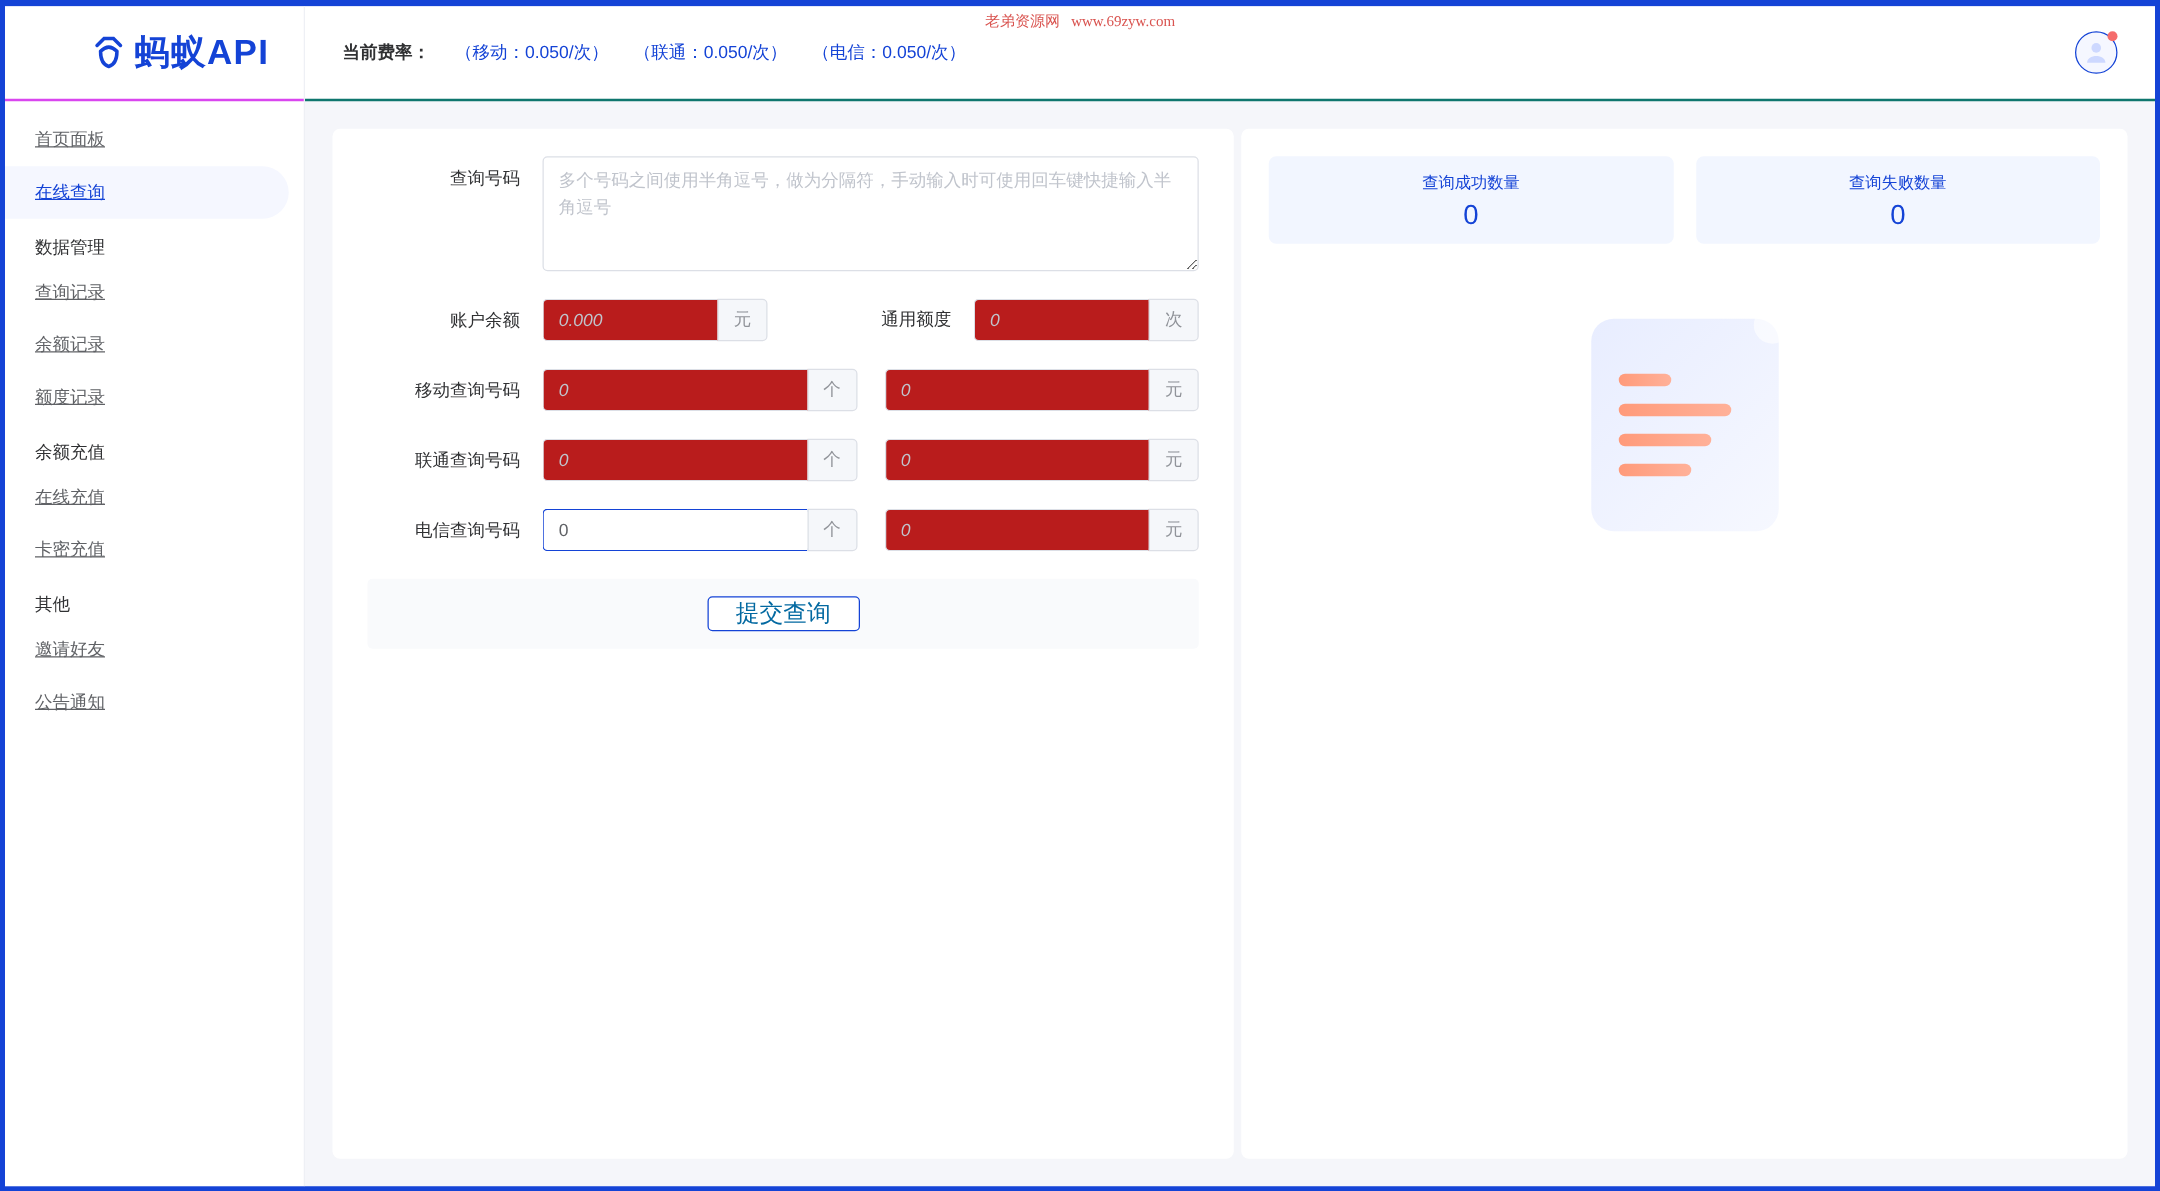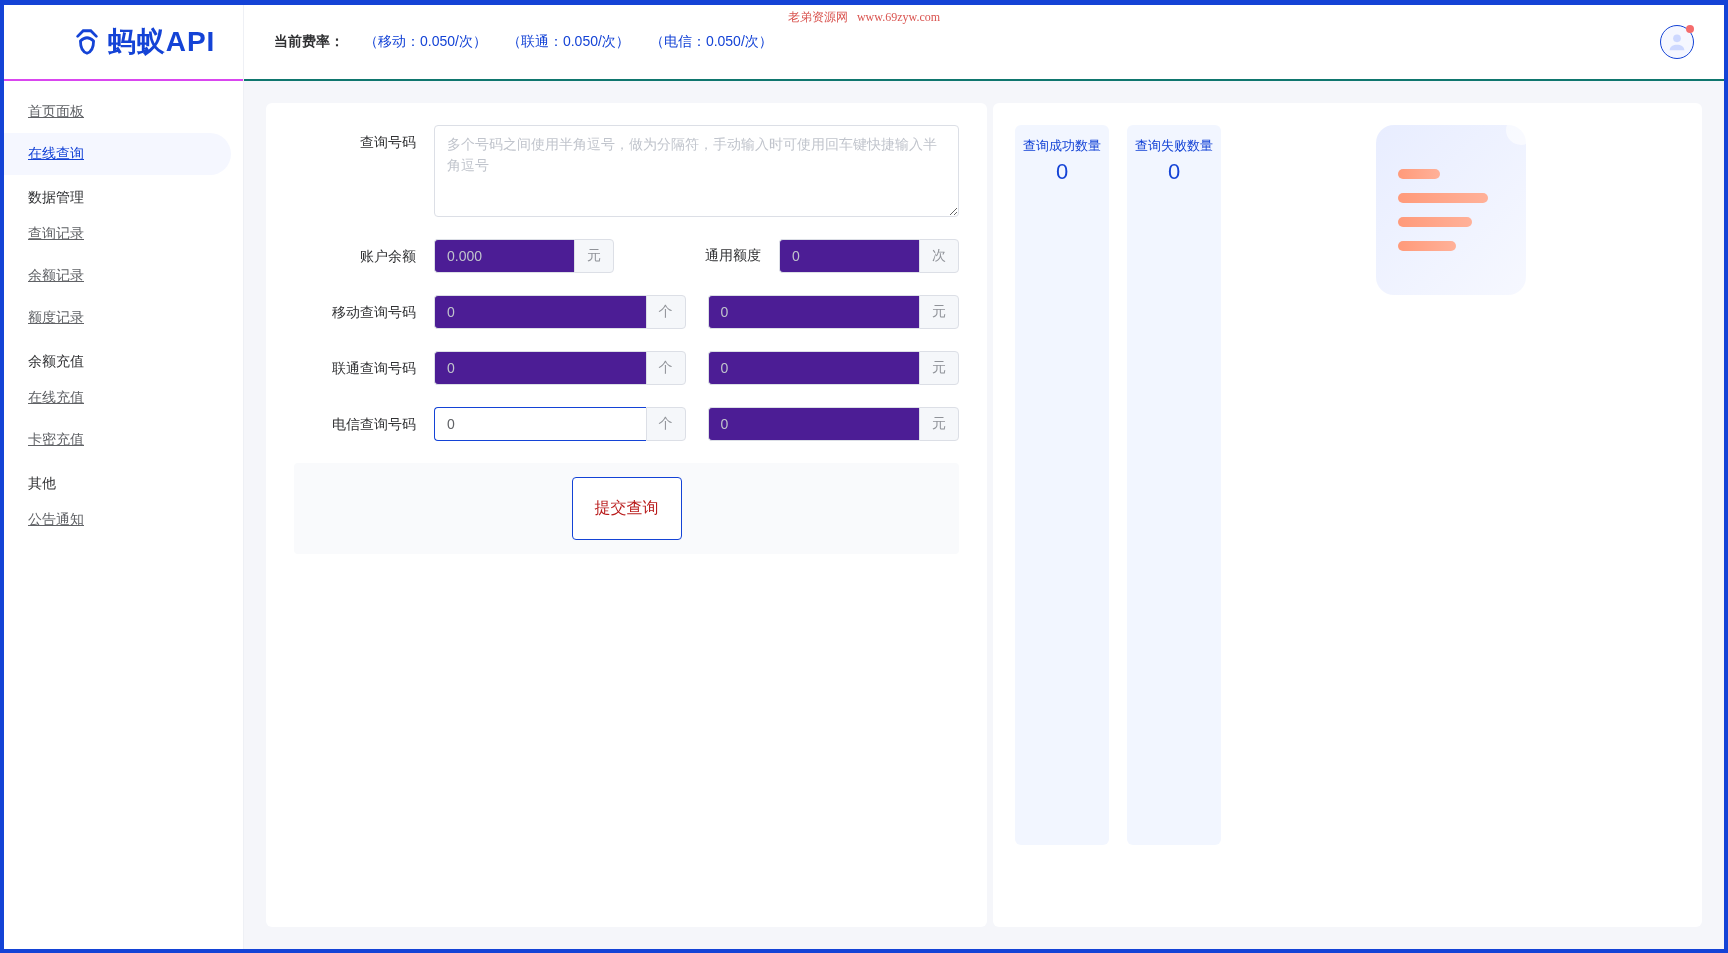"查询成功数量" .side-panel { flex-direction: row -> column }
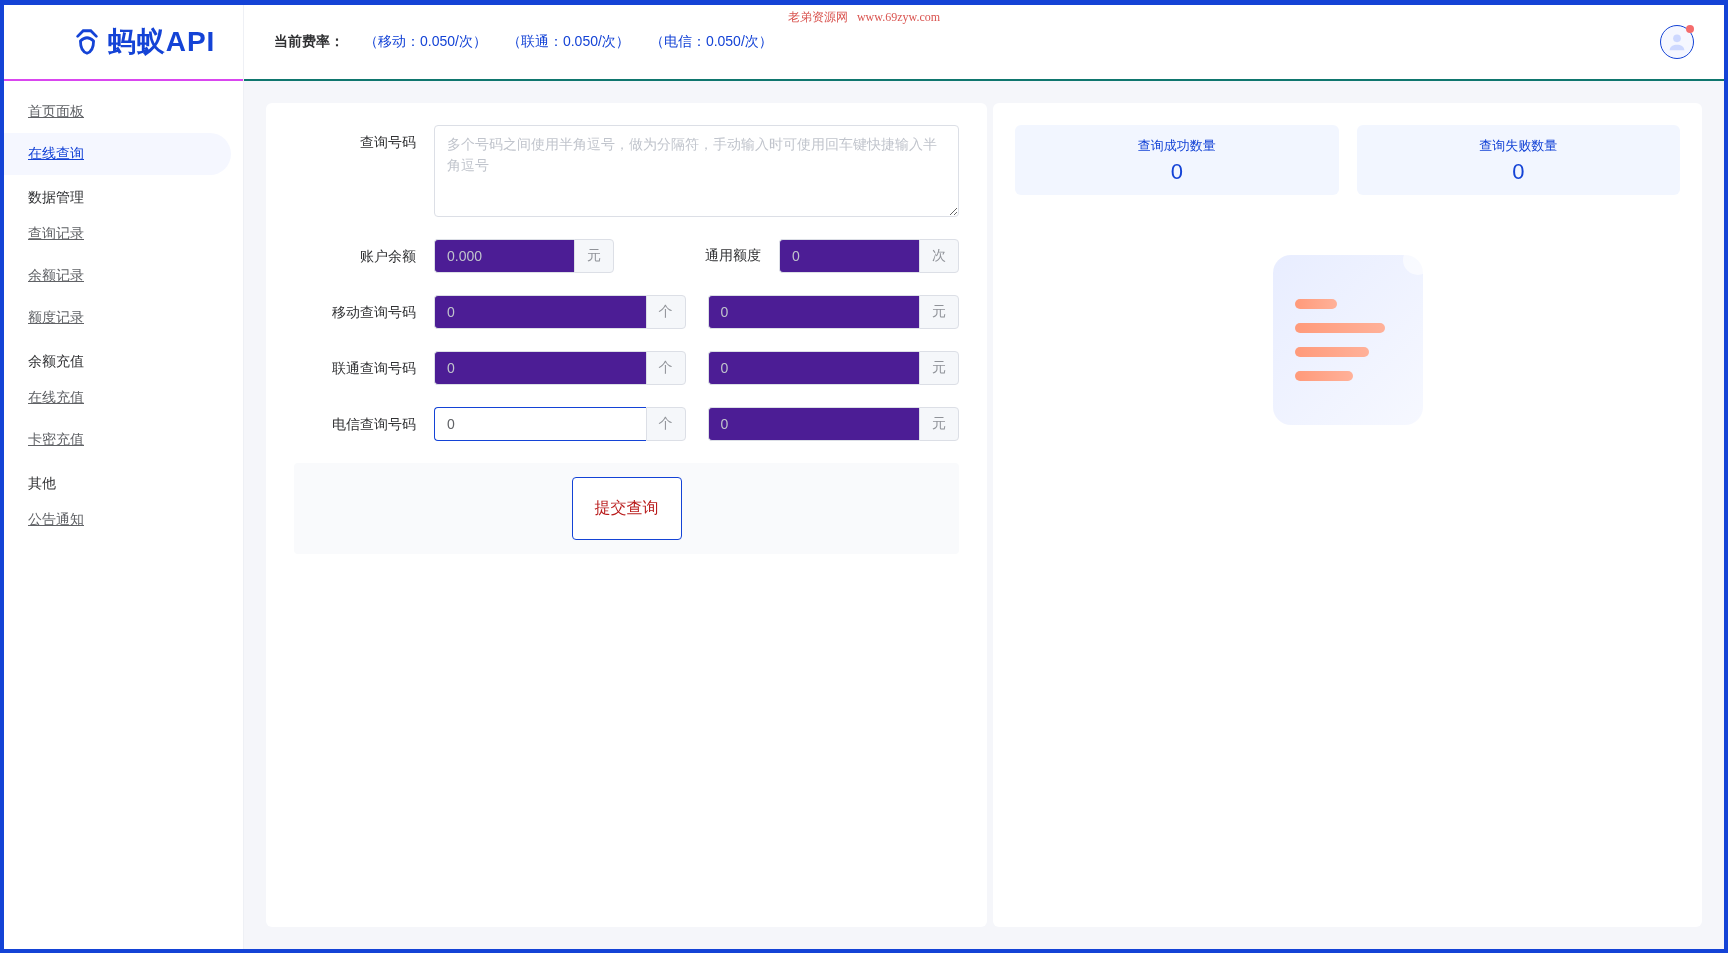"0.000" .input-wrap input.input.disabled { background: #4c1d95 -> #b91c1c; font-style: none -> italic }
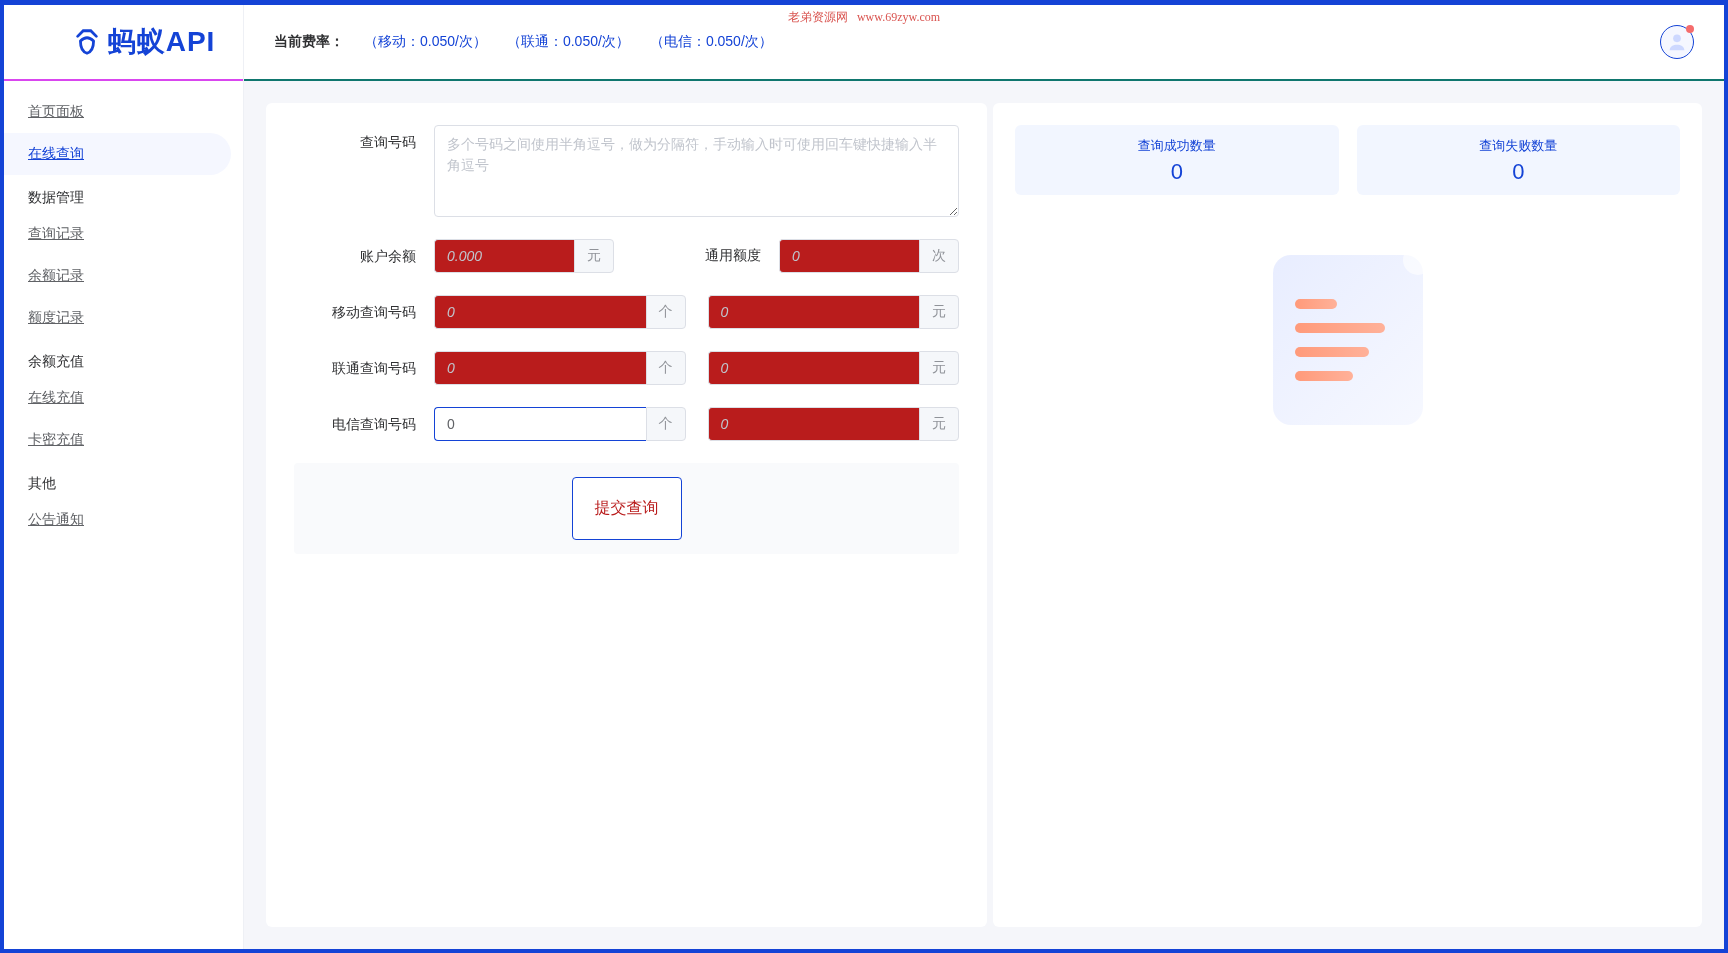"提交查询" .submit-btn { color: #b91c1c -> #0369a1; font-size: 16px -> 19px; padding: 20px 22px -> 0 22px }
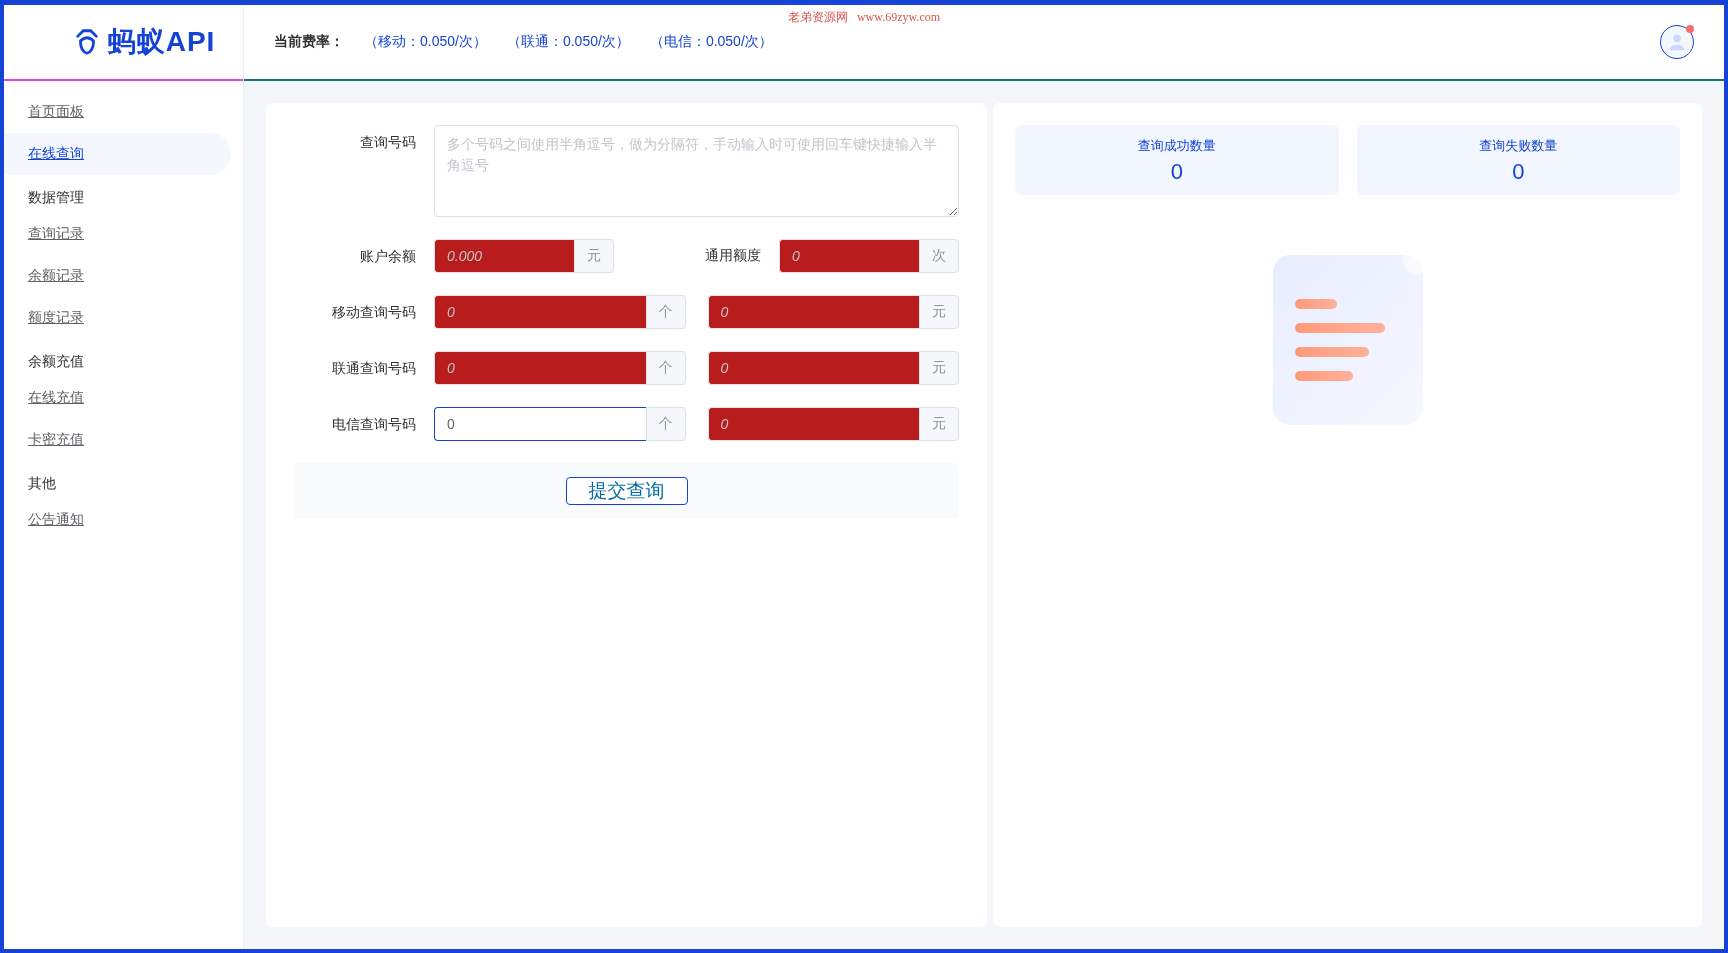"邀请好友" div.nav-item { html: none -> <div>邀请好友</div> }
